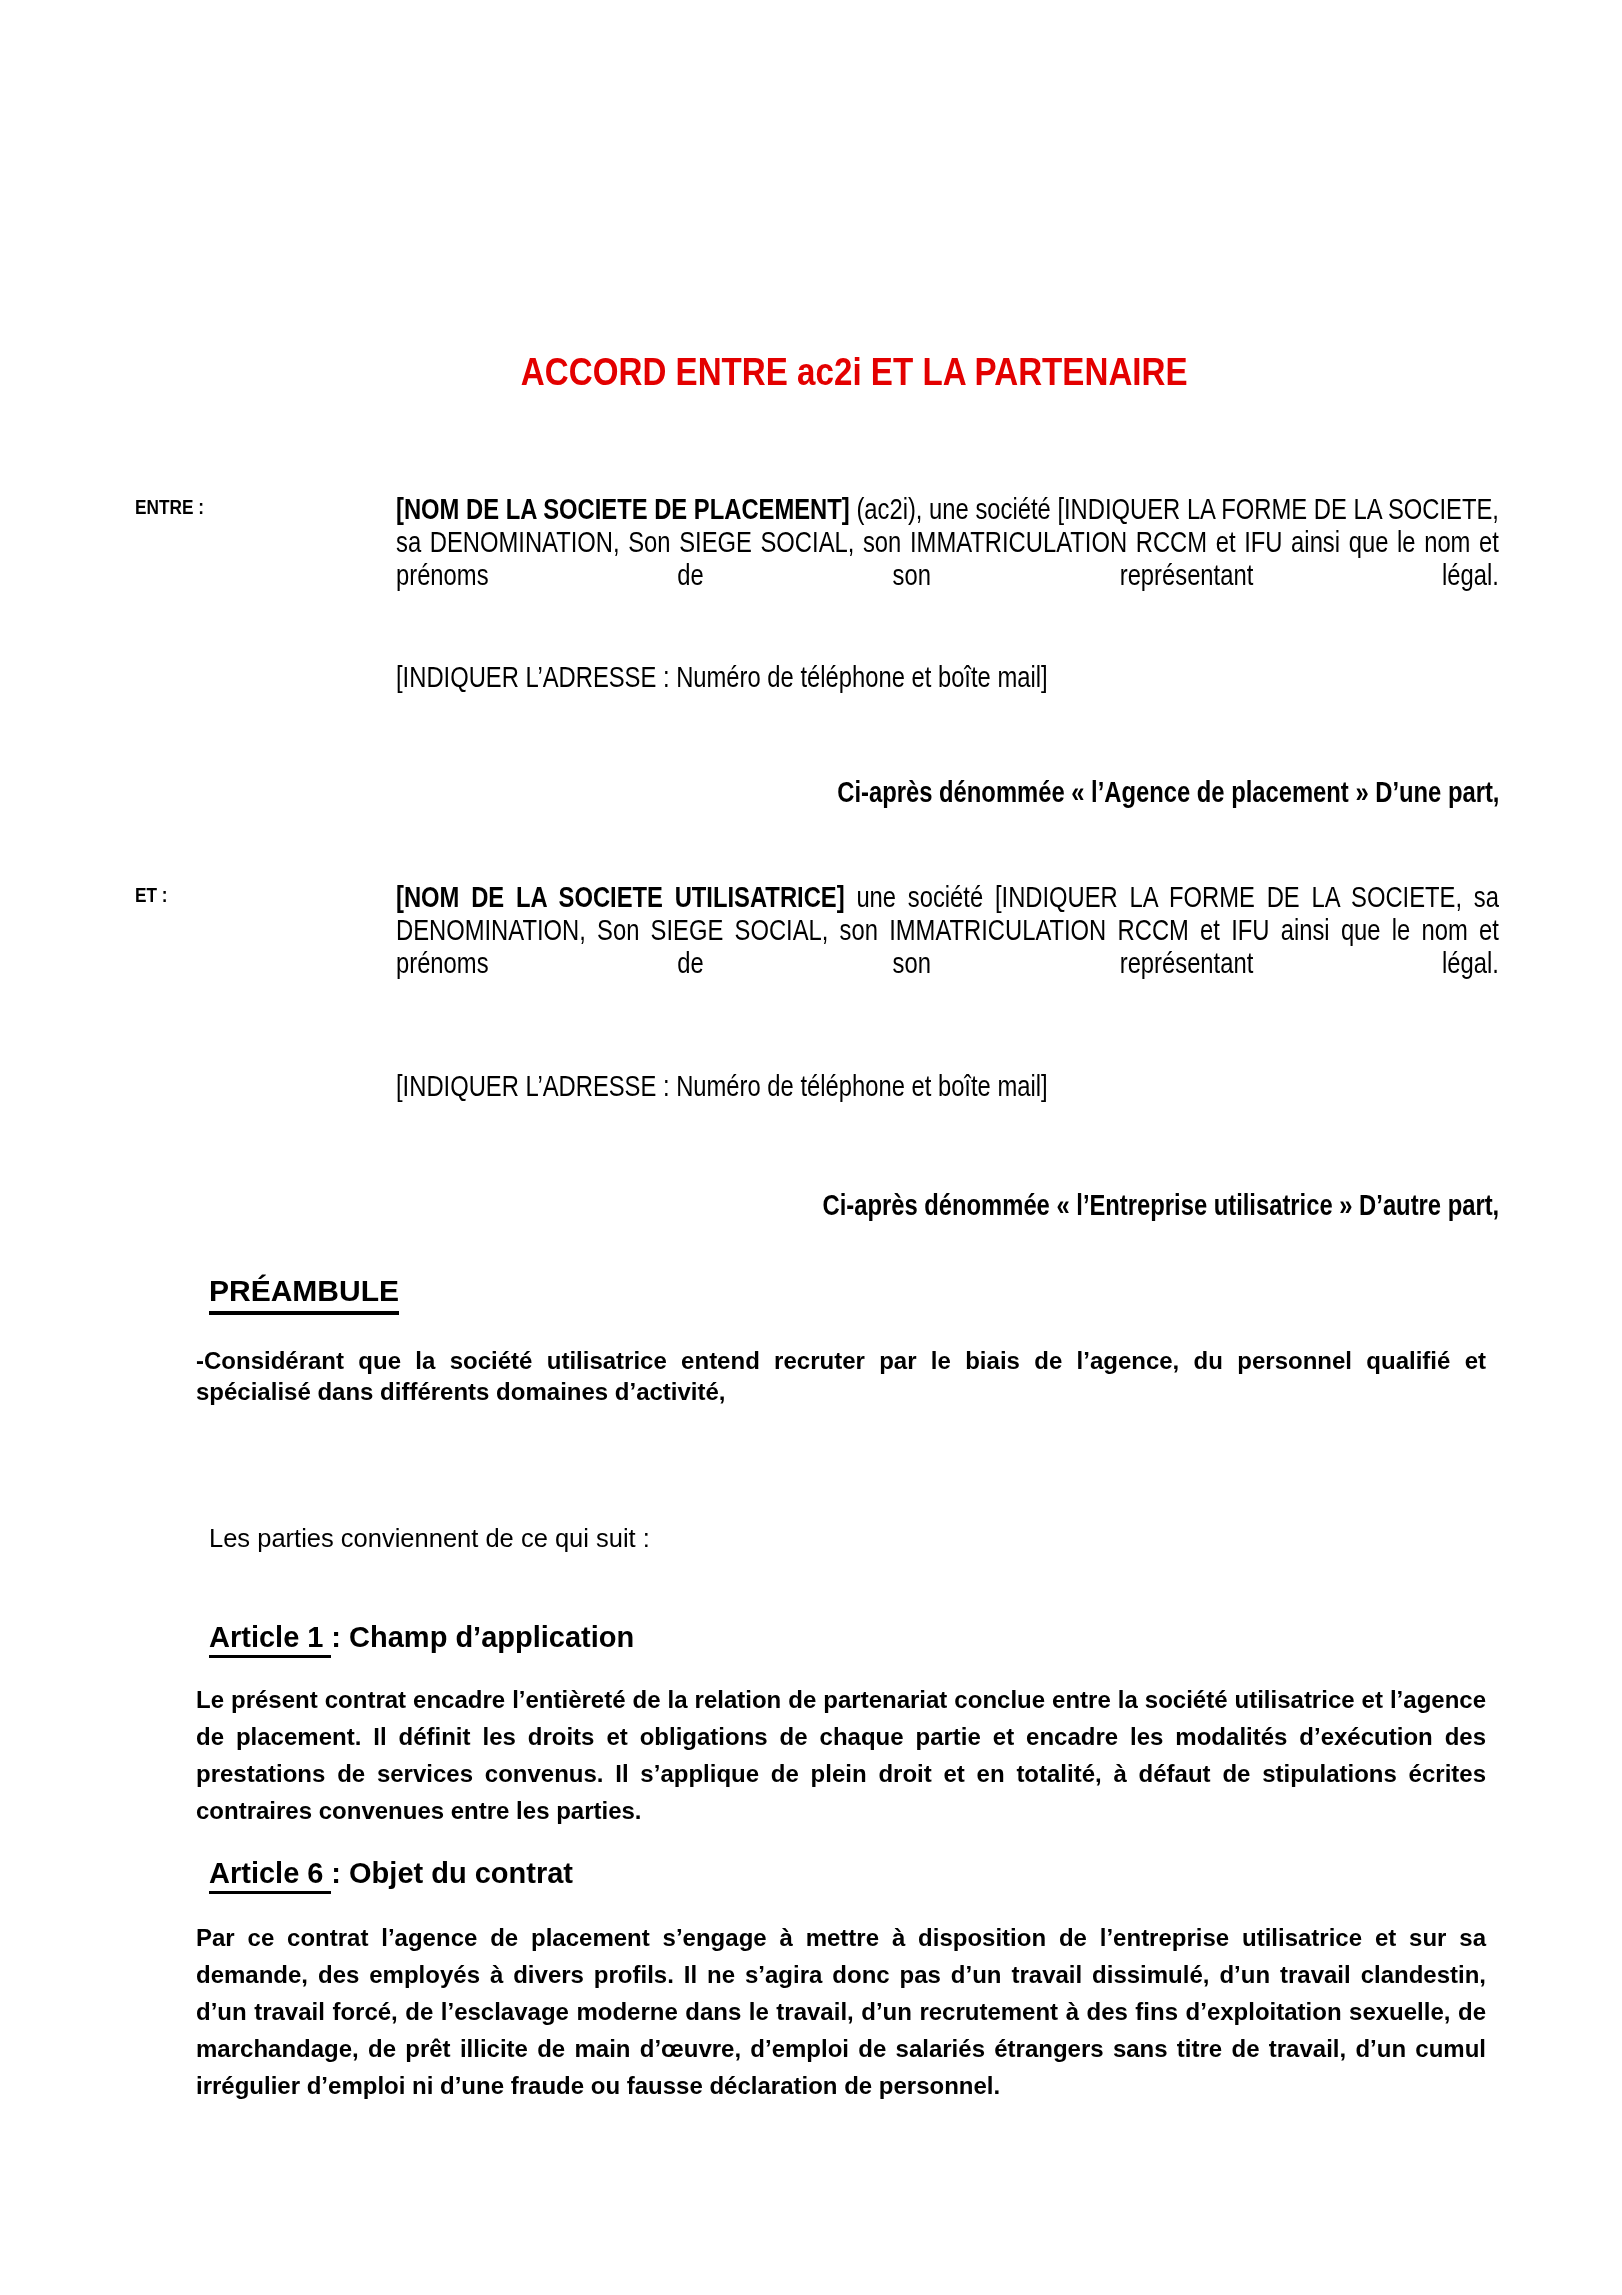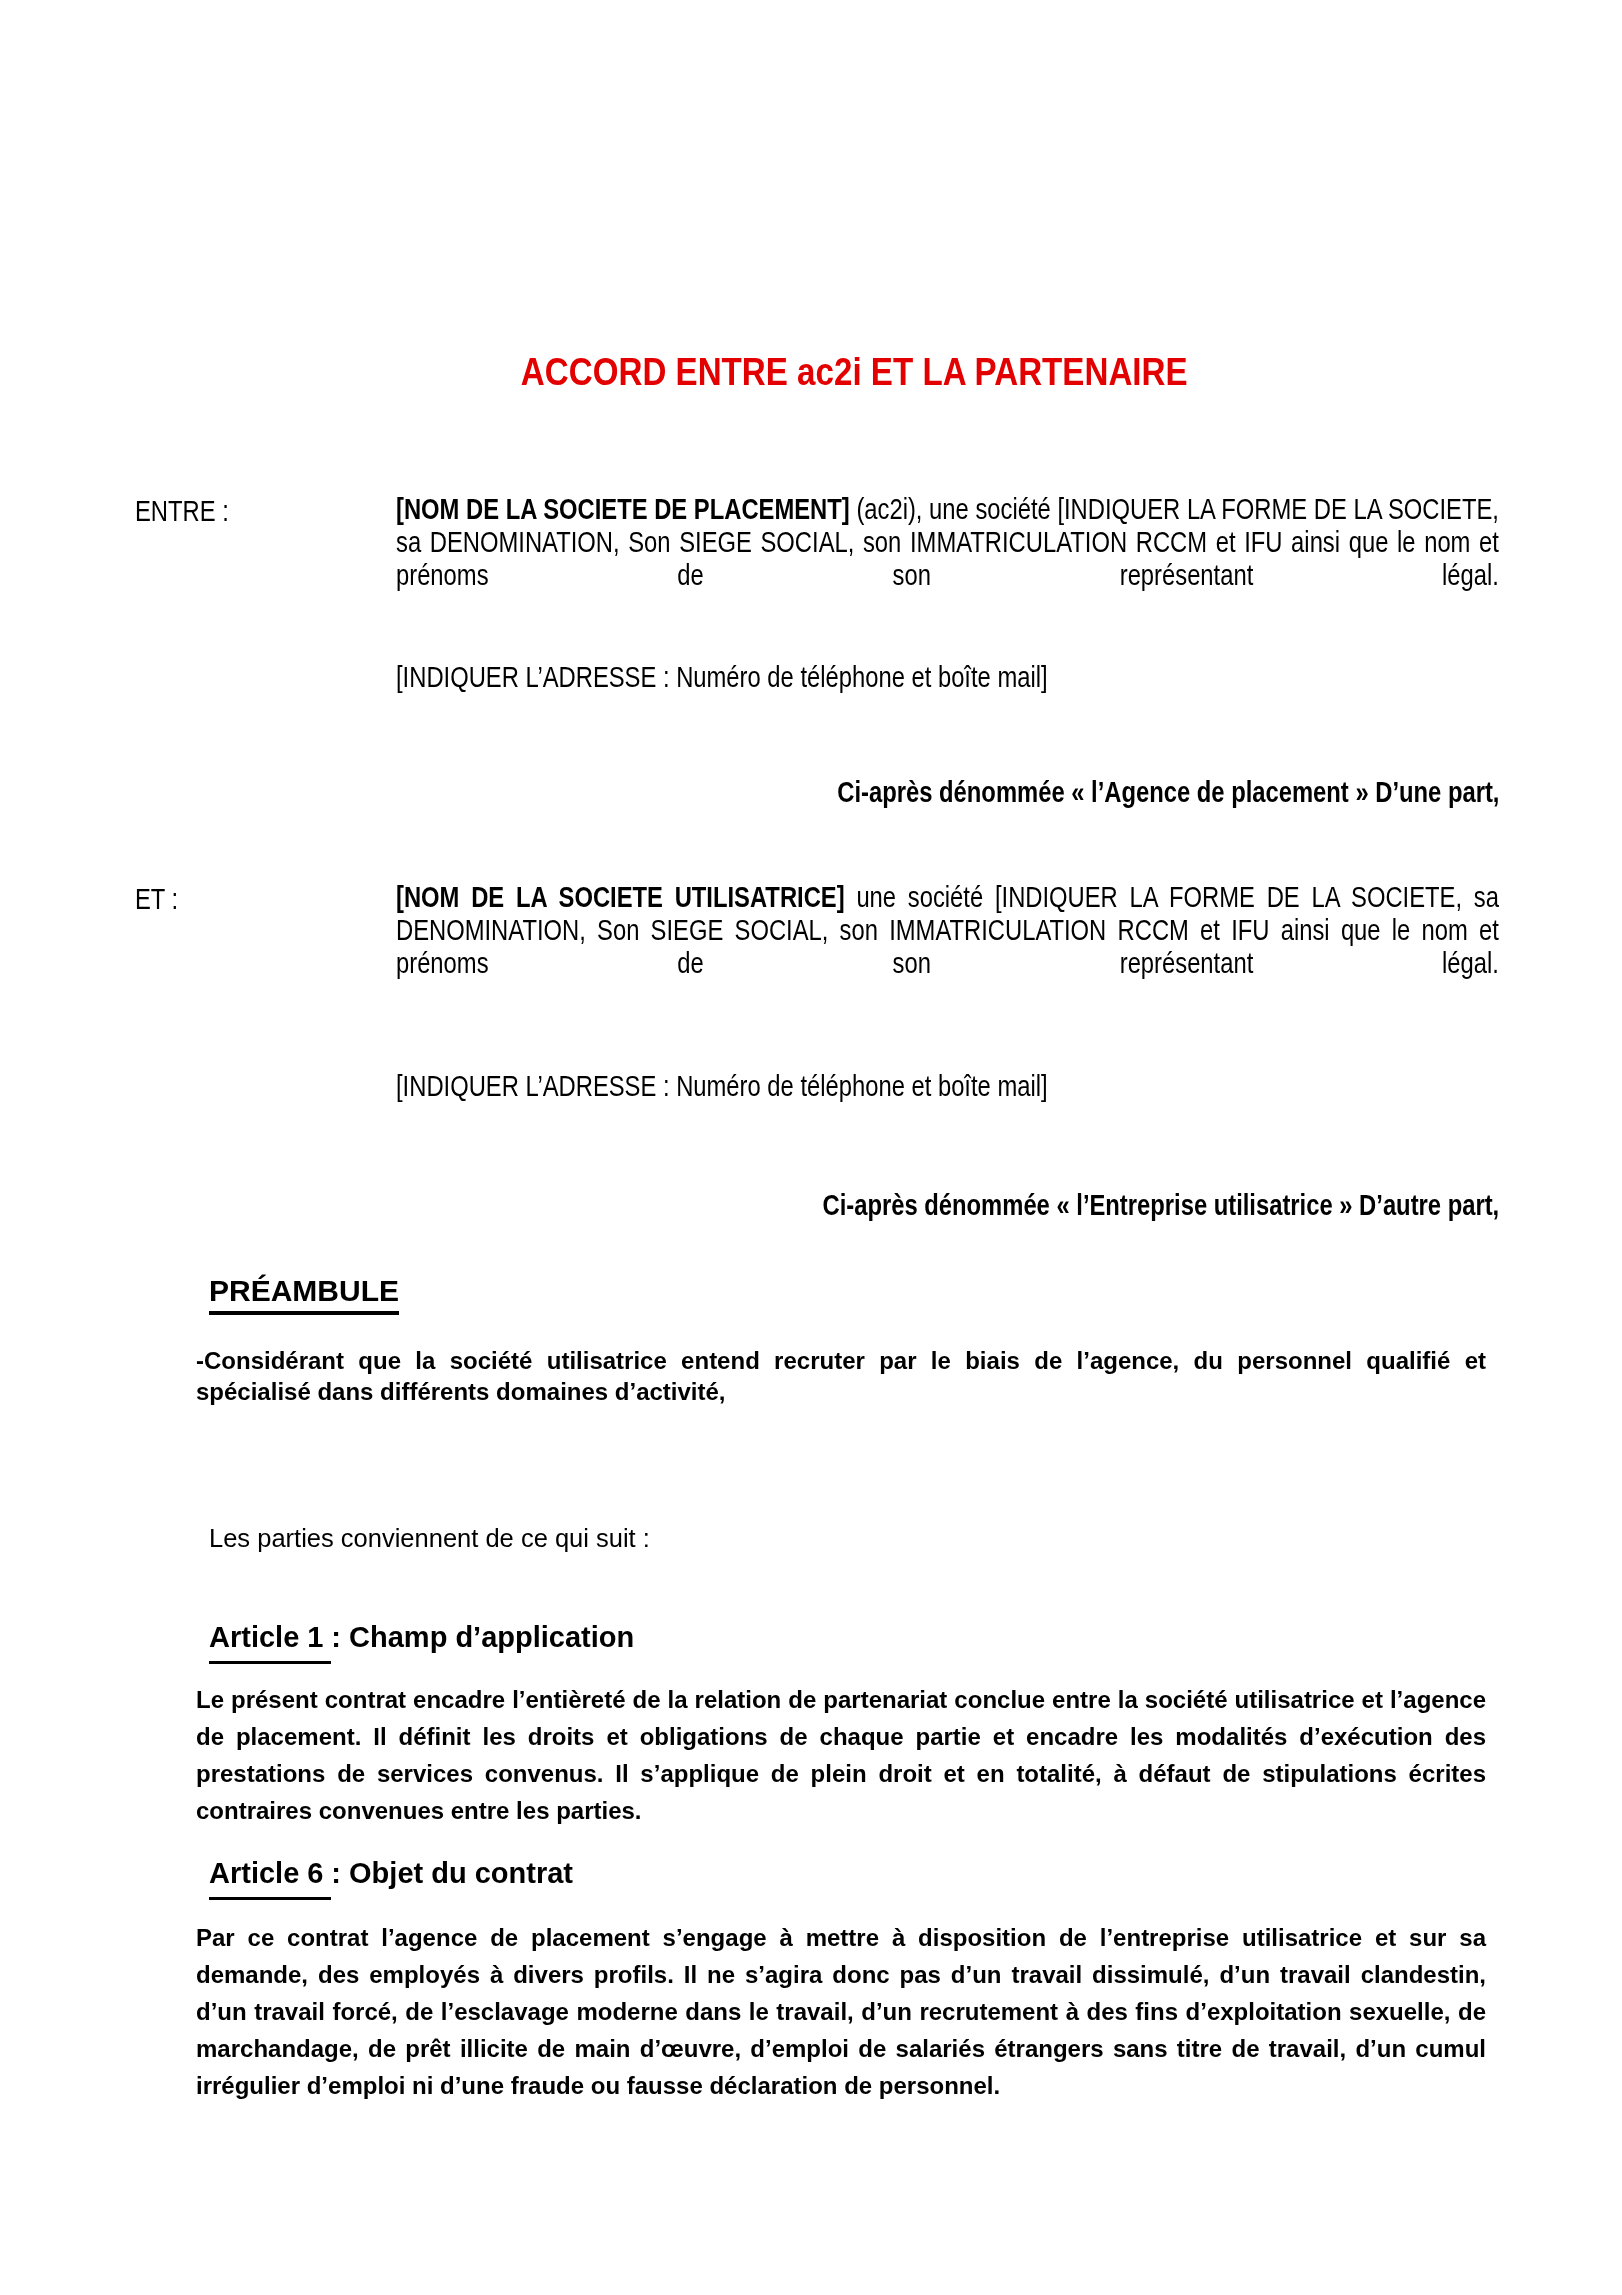"ENTRE :" .party-label { font-size: 29px -> 21px; font-weight: normal -> bold }
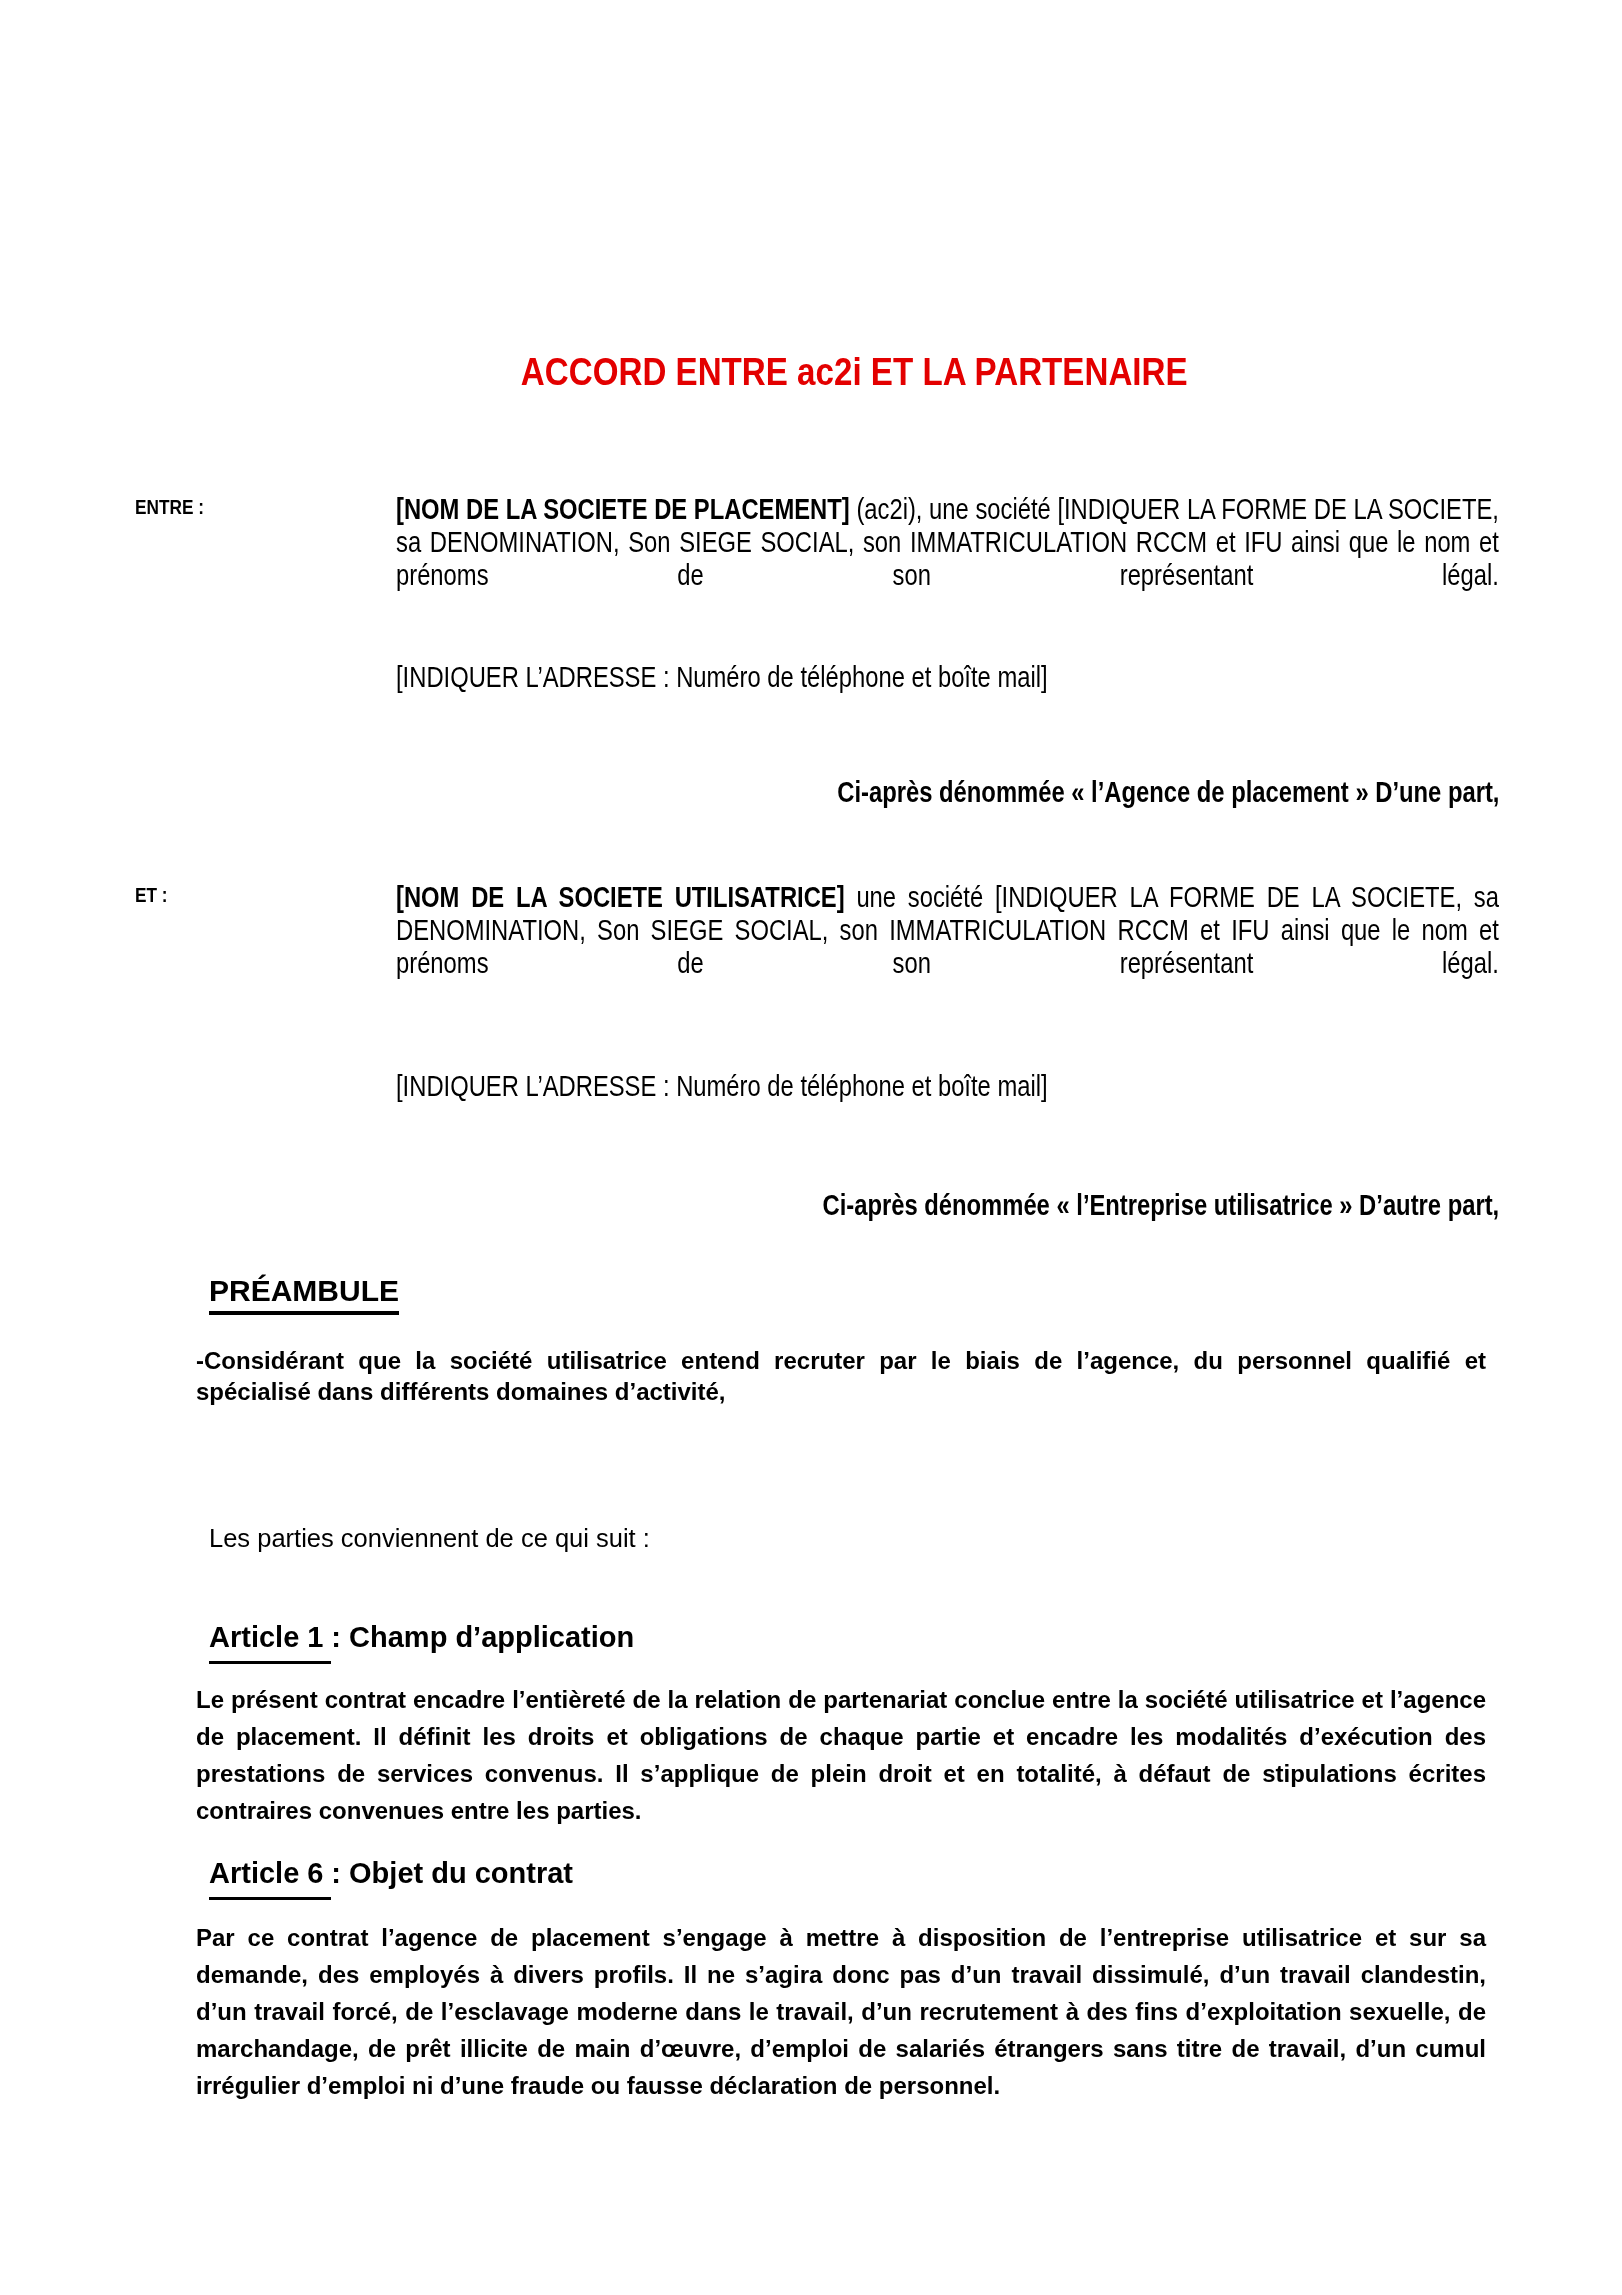"Article 1" .article-heading .num { padding-bottom: 8px -> 2px }
